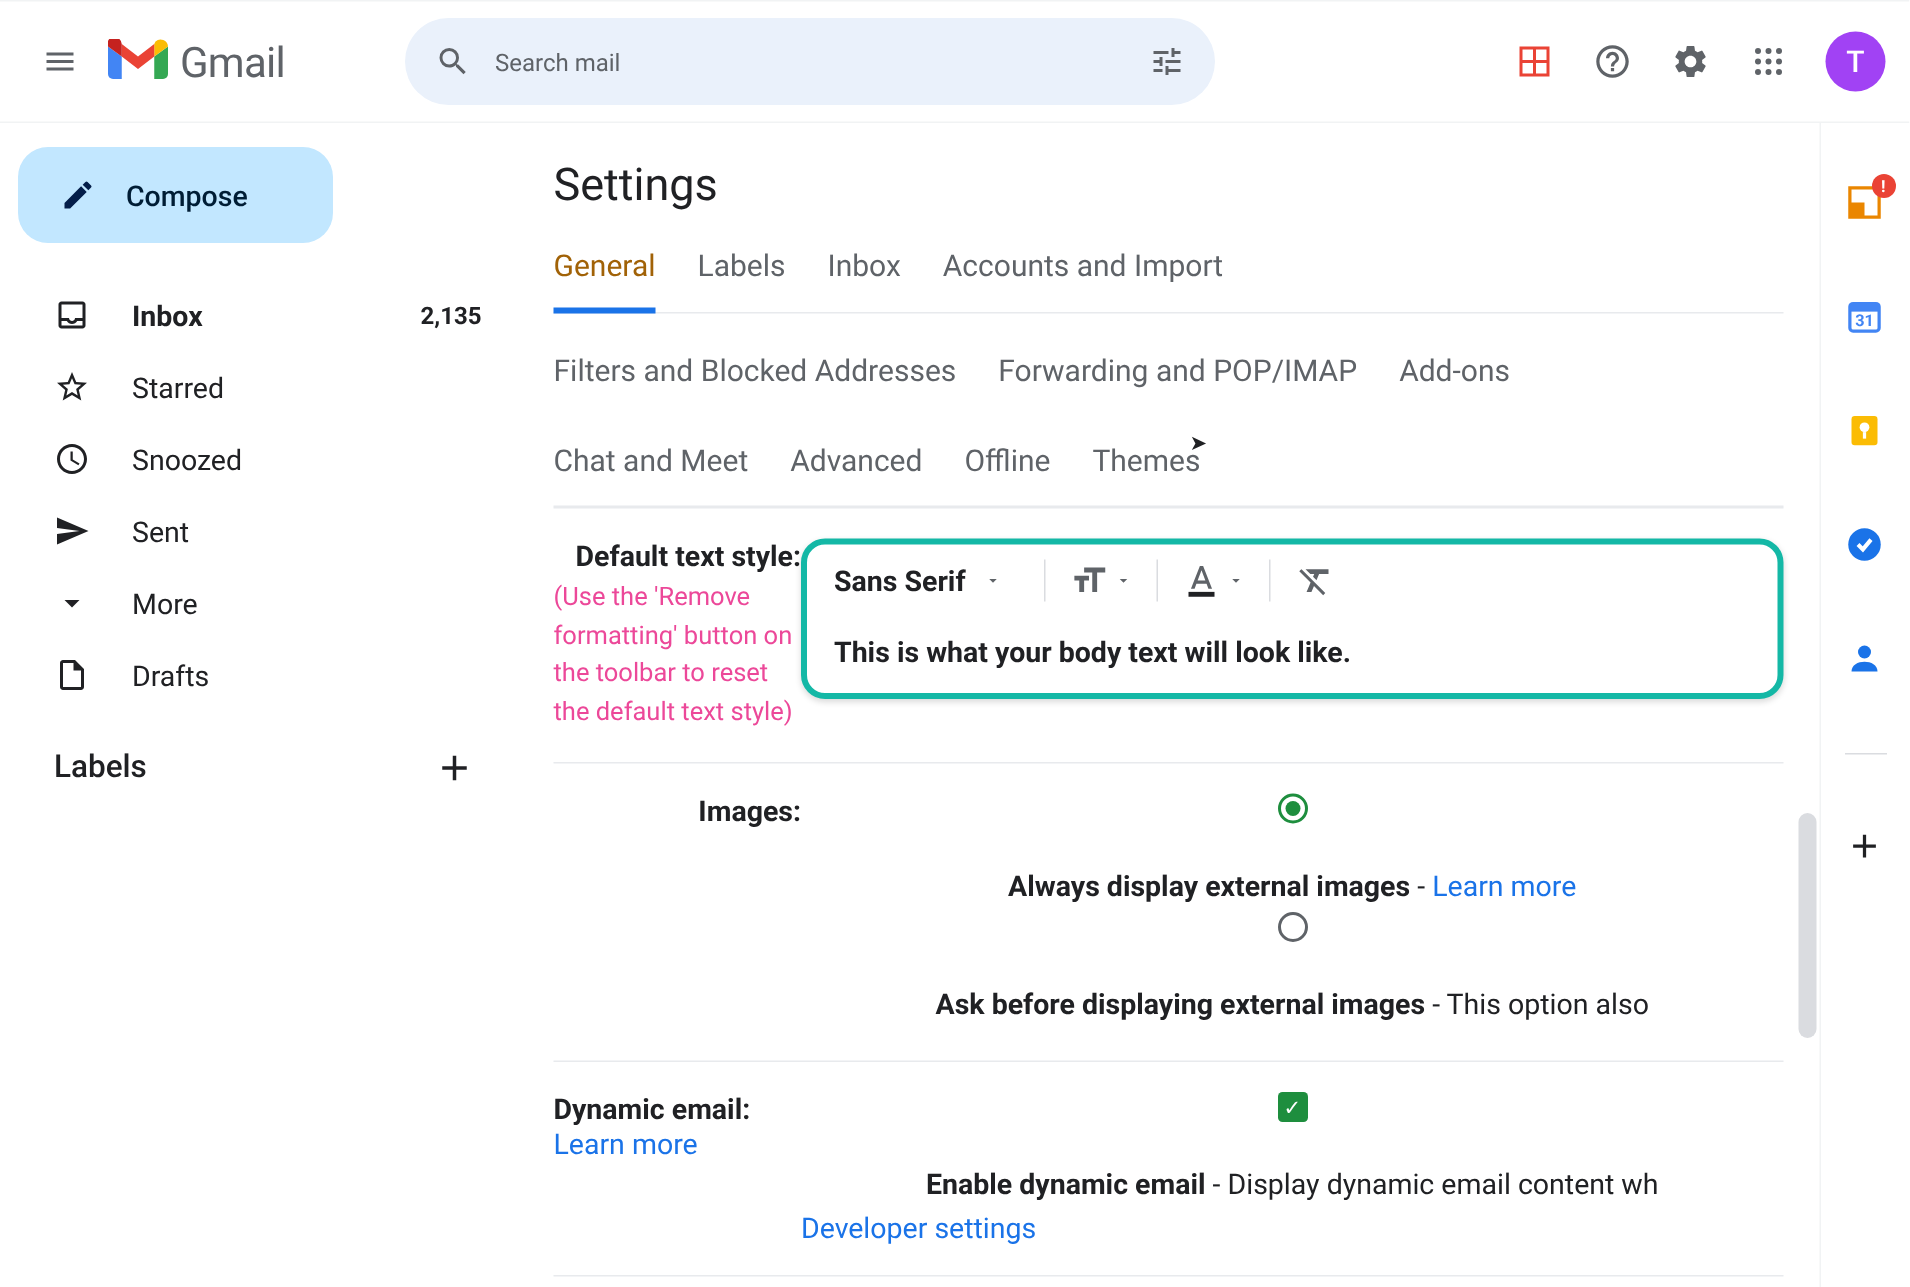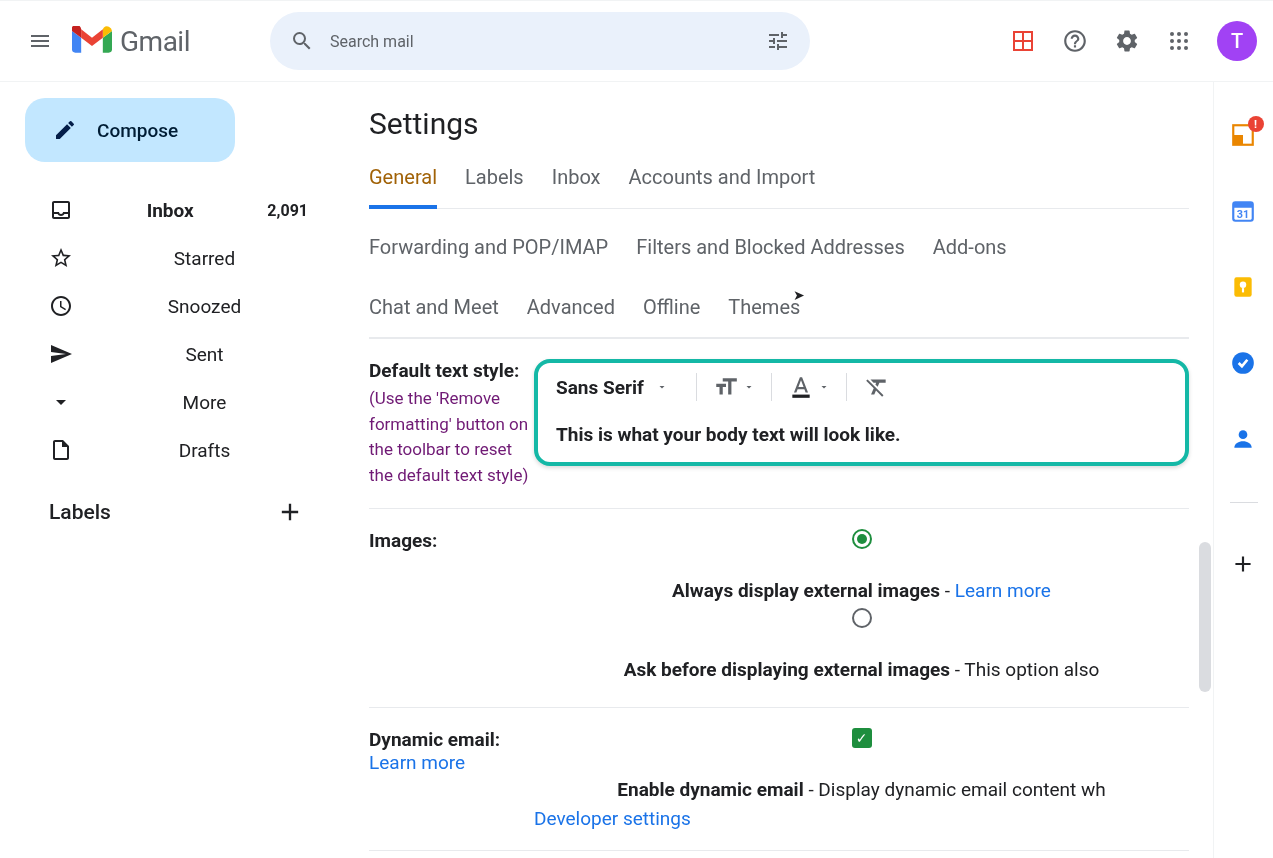"Compose" .sidebar { padding: 16px 17px -> 16px 4px; text-align: center -> none }
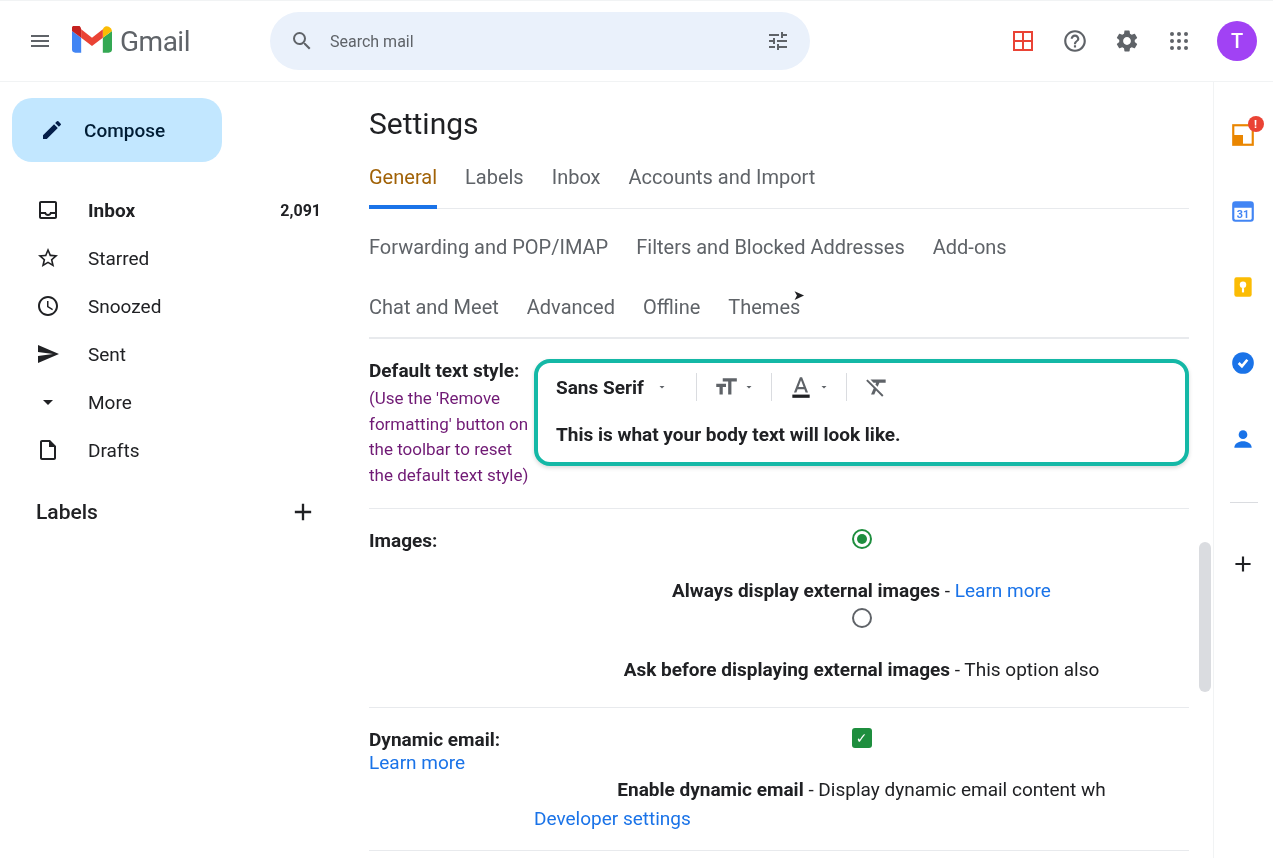"2,091" span.nav-count { text: 2,091 -> 2,135 }
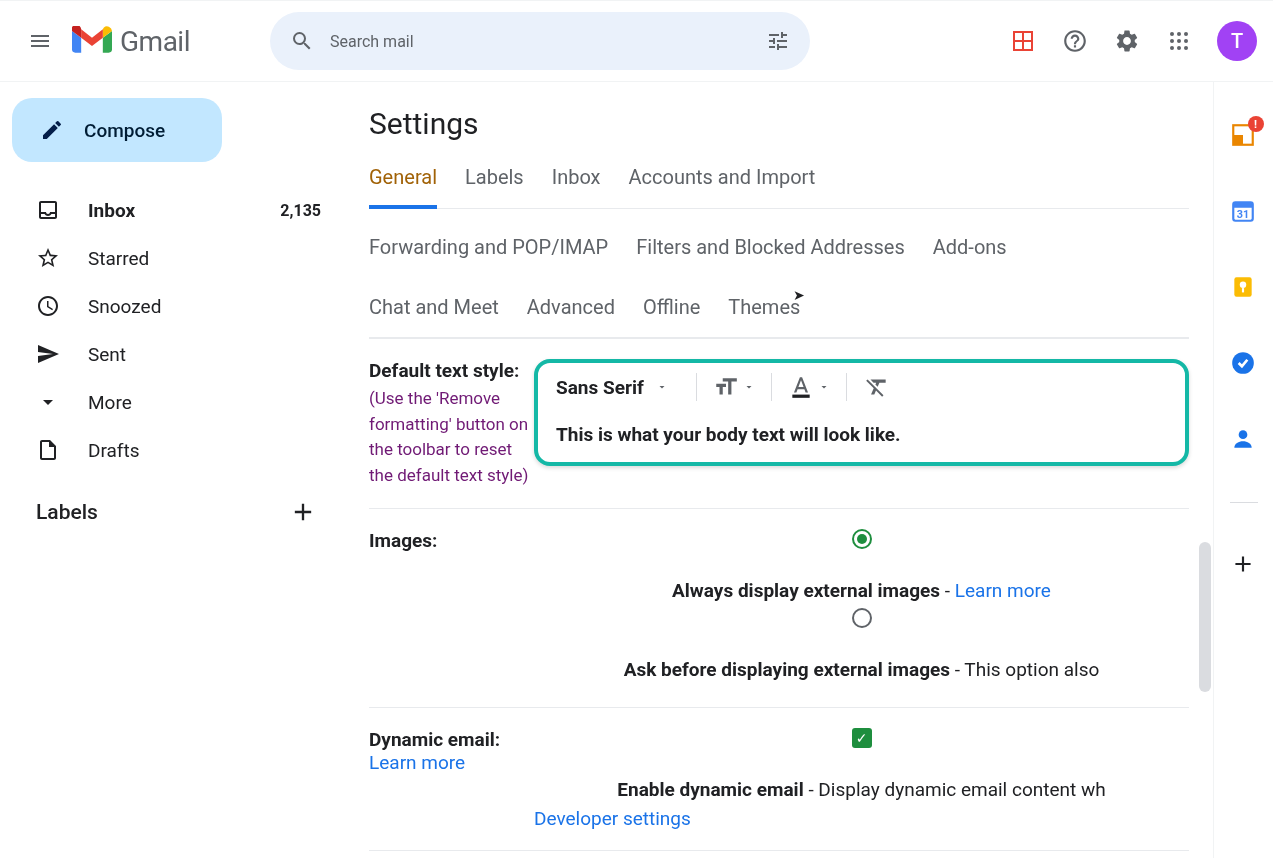"Forwarding and POP/IMAP" span.tab { order: before "Filters and Blocked Addresses" -> after "Filters and Blocked Addresses" }
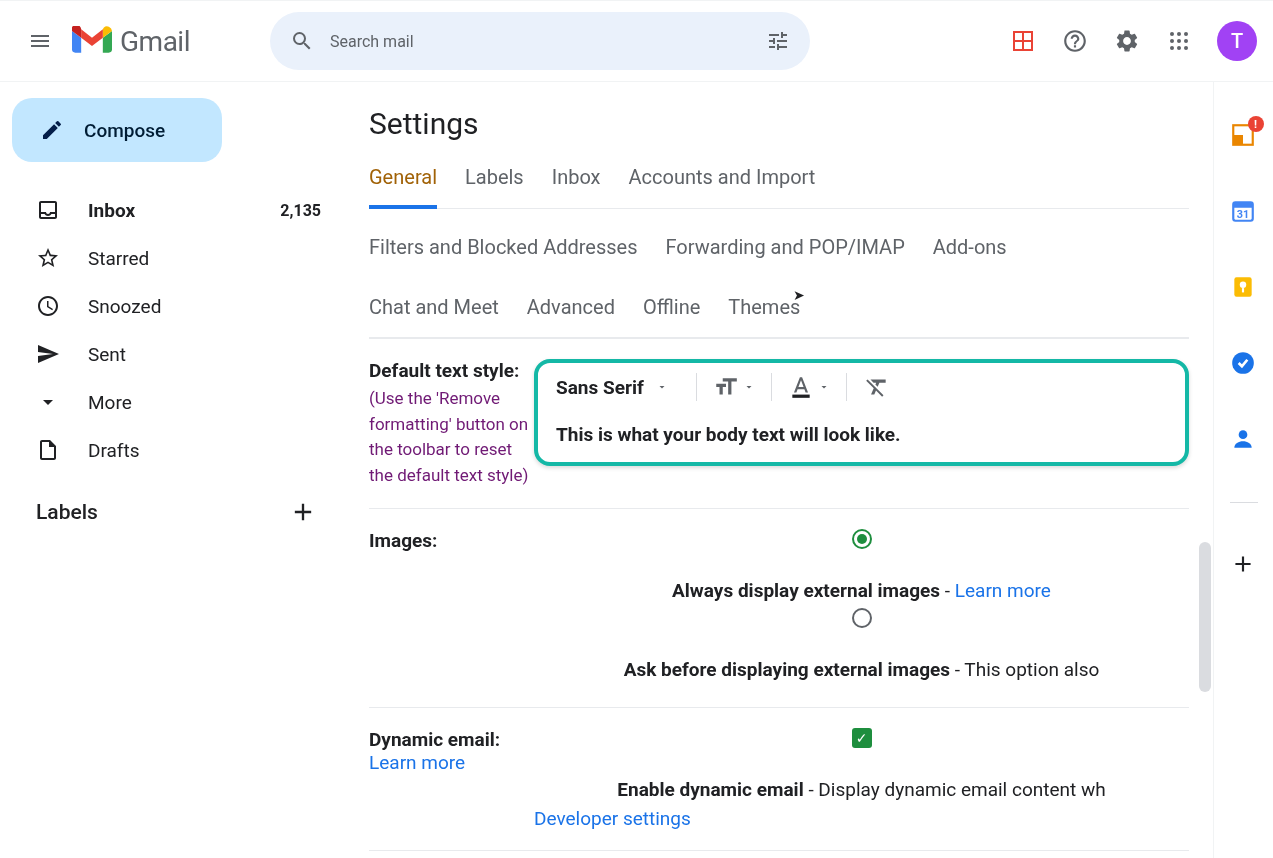"Default text style:" .bold { text-align: none -> right }
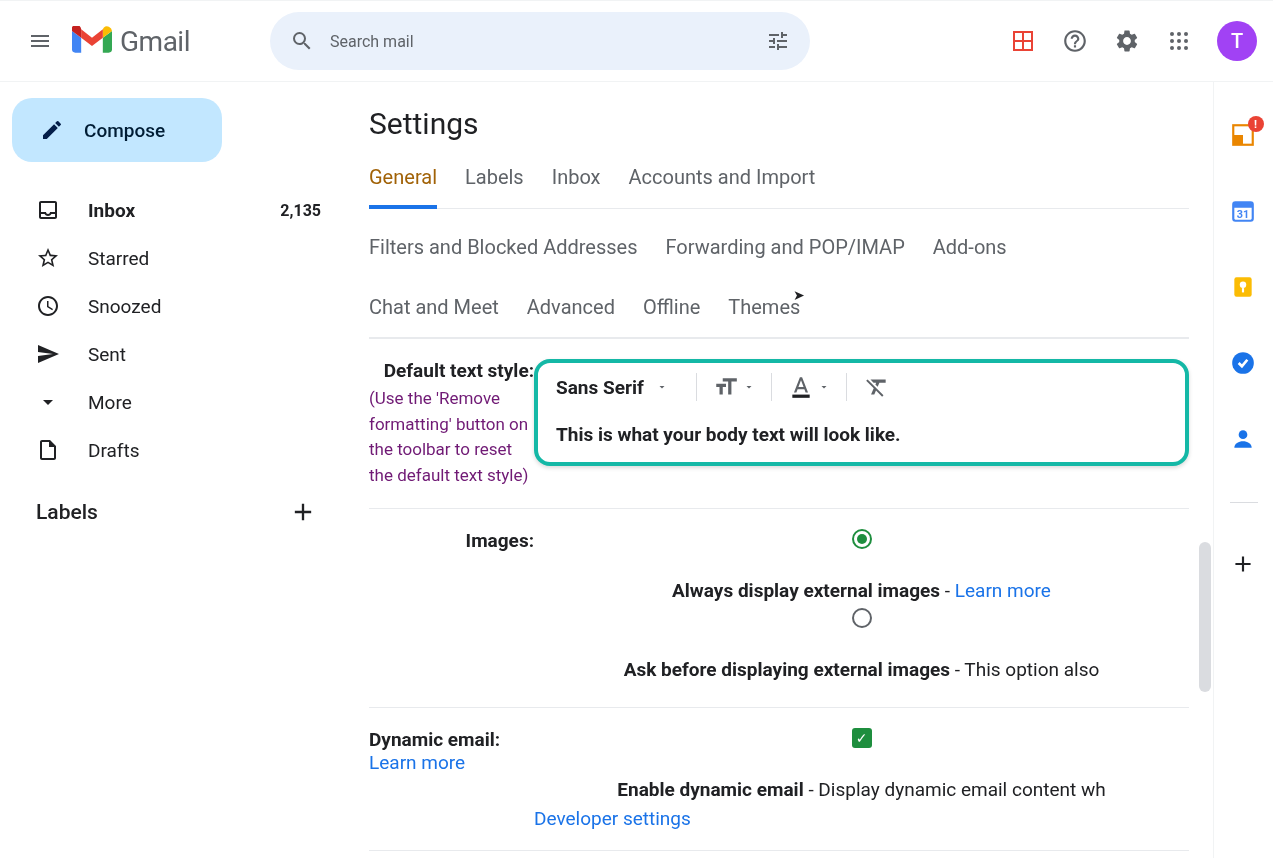"(Use the 'Remove formatting' button" .section-label .desc { color: #701a75 -> #ec4899 }
